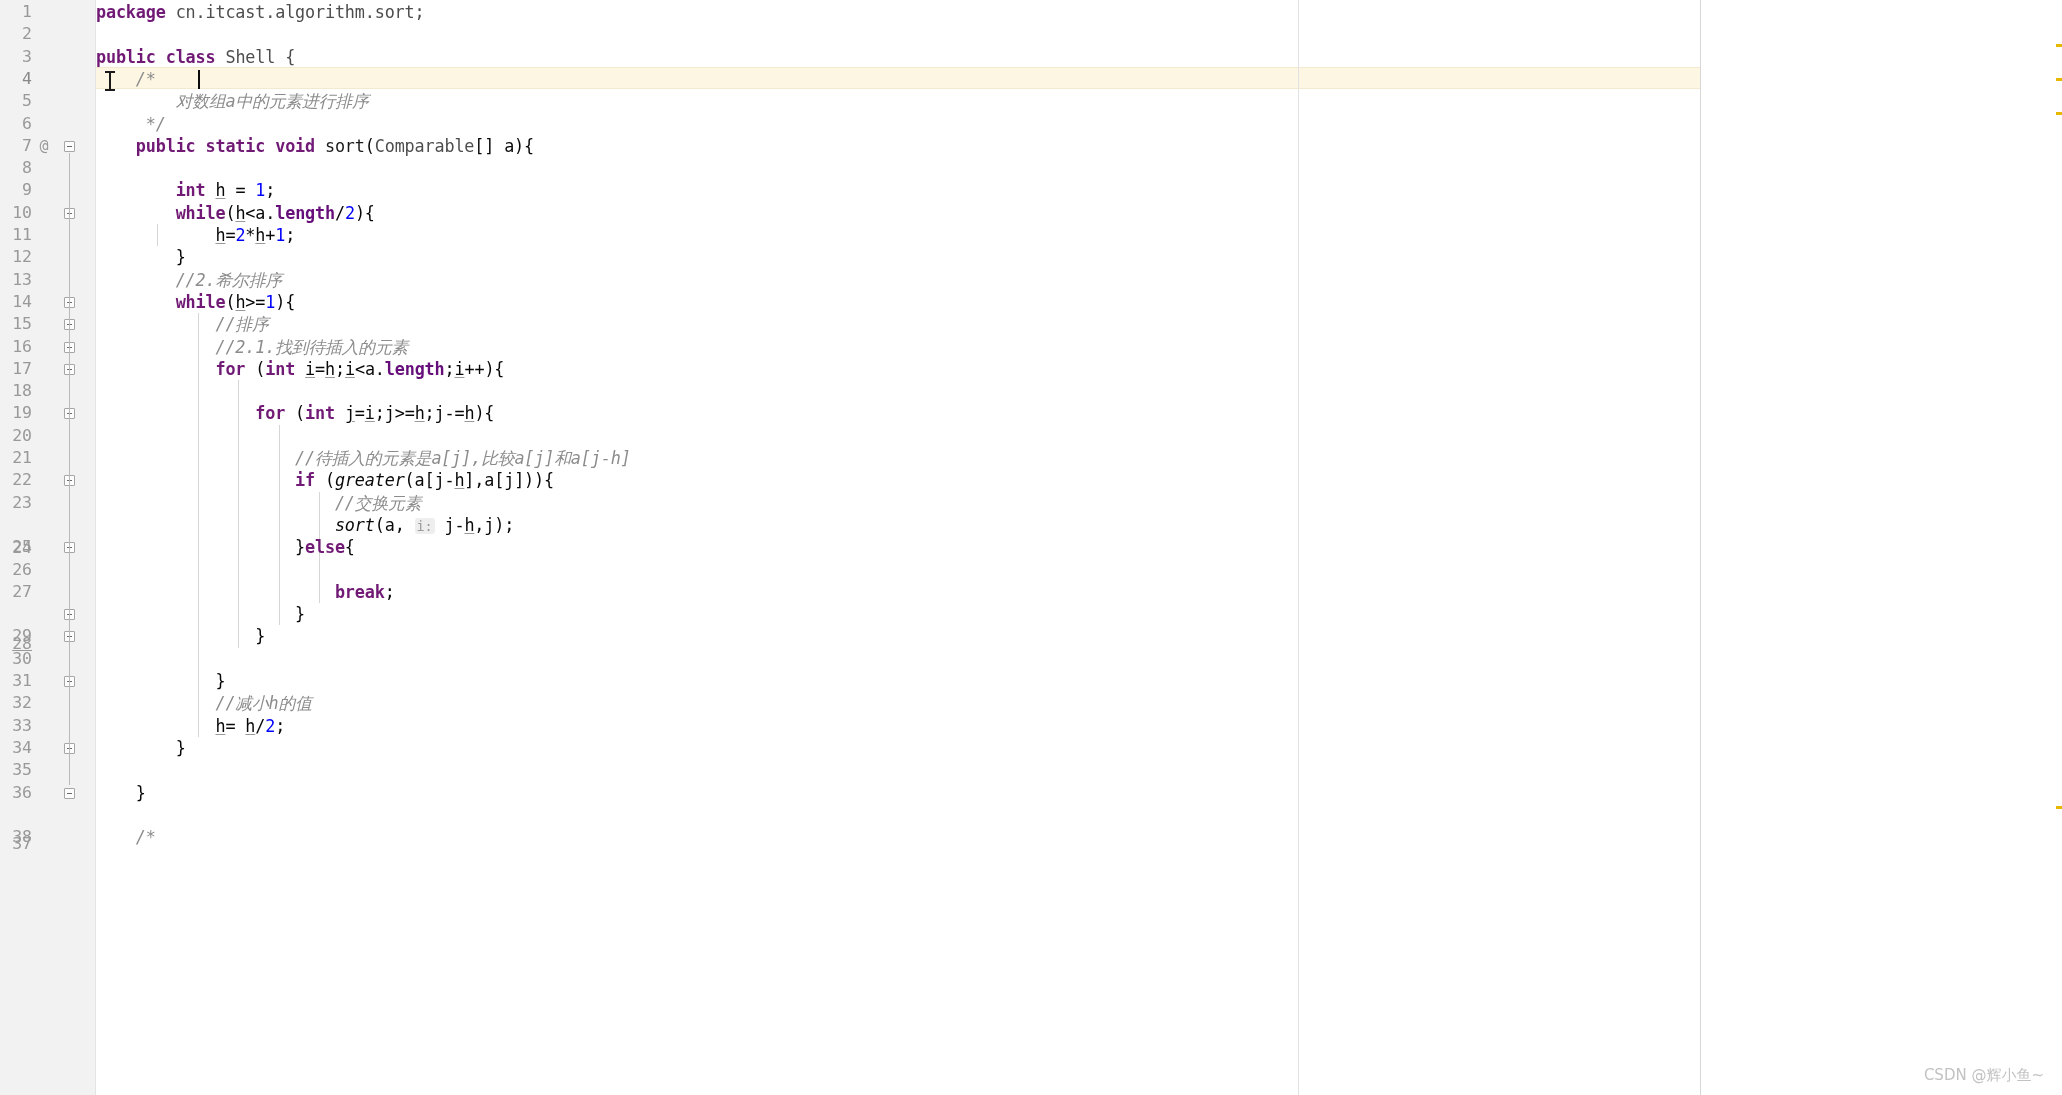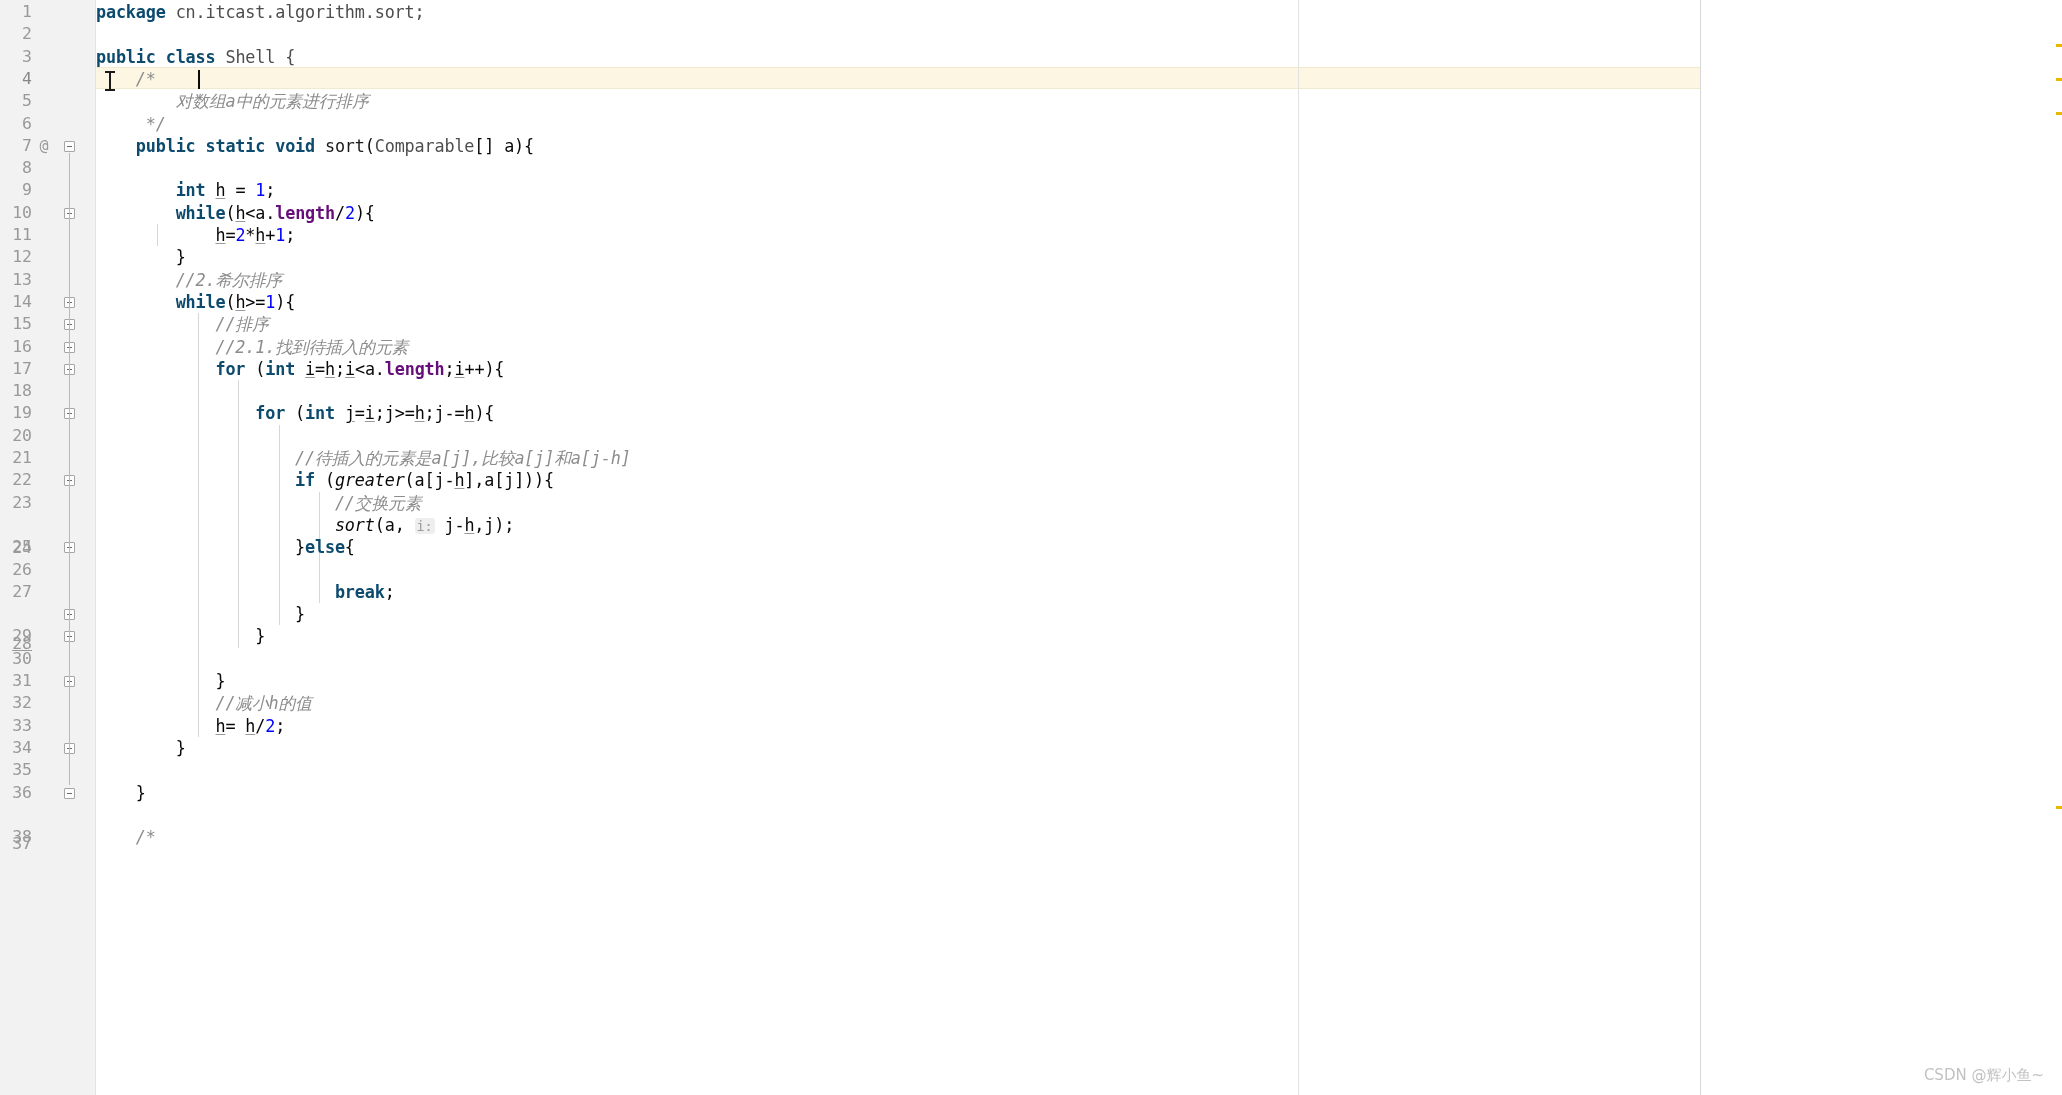"package" .kw { color: #0c4a6e -> #701a75 }
